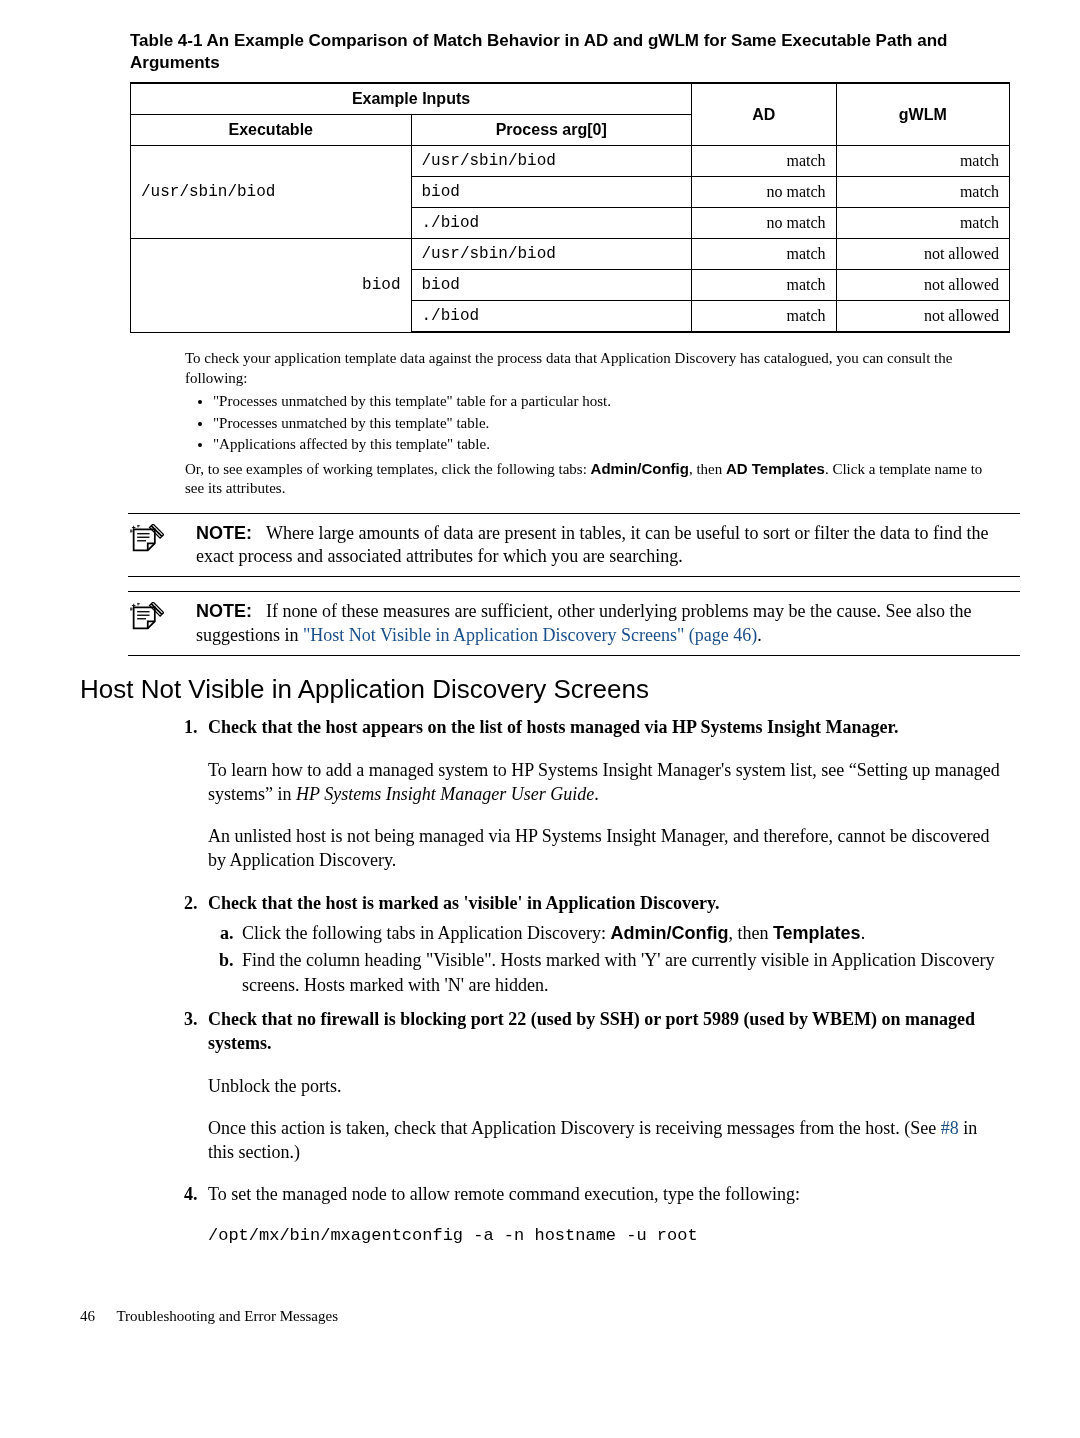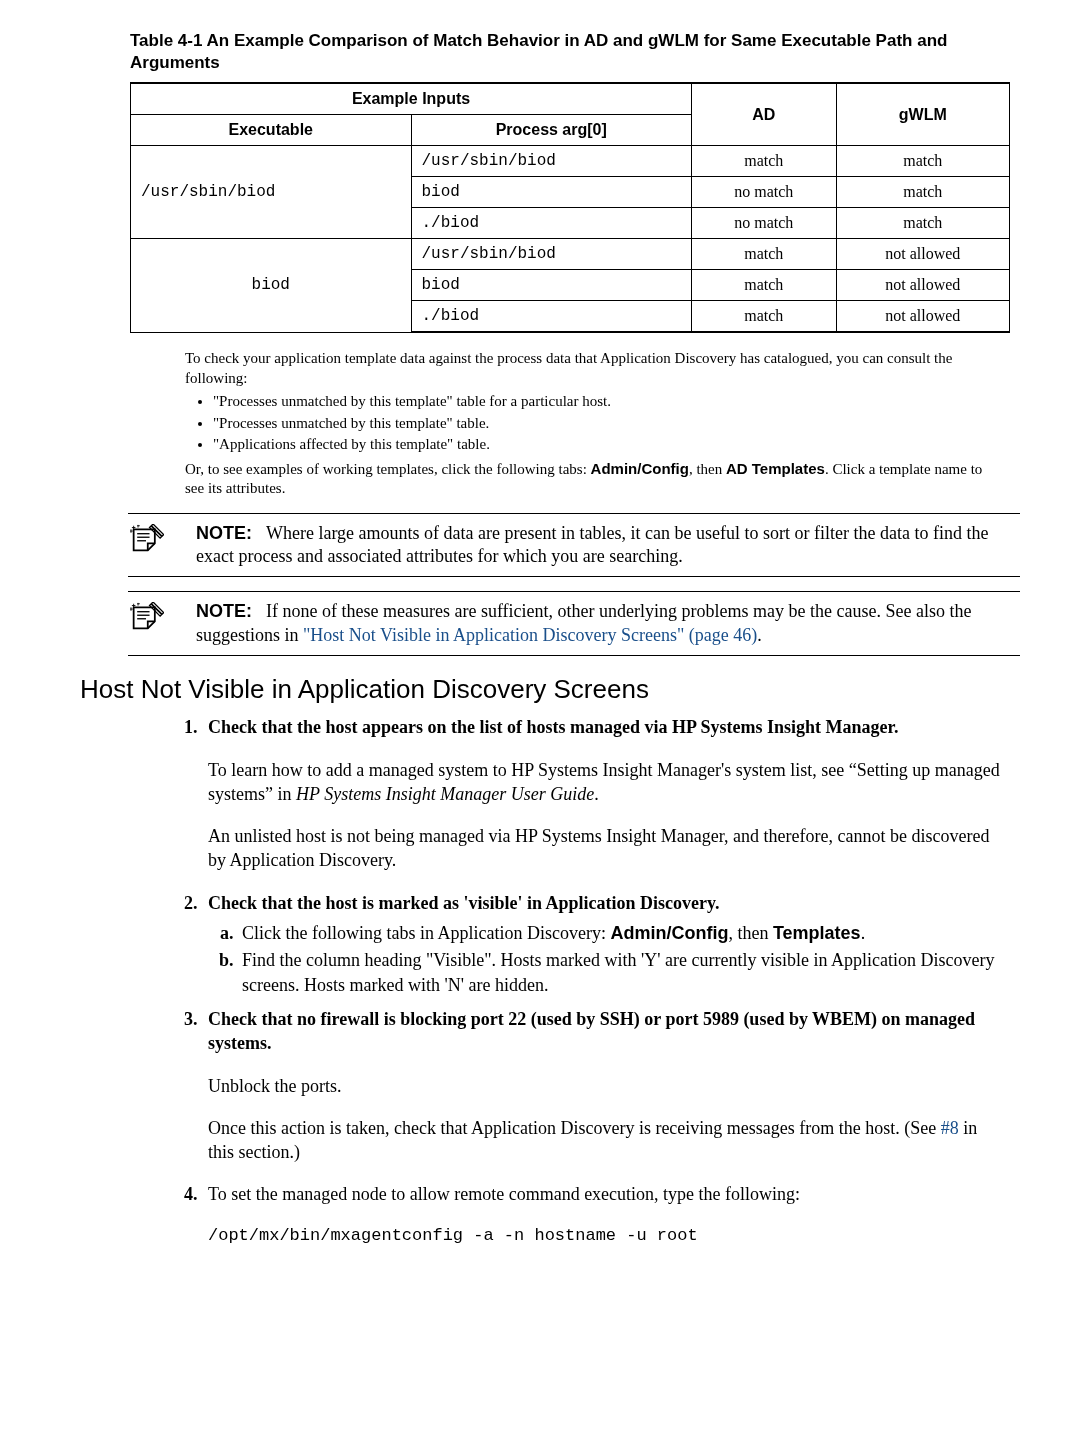"match" table.cmp td.center { text-align: center -> right }
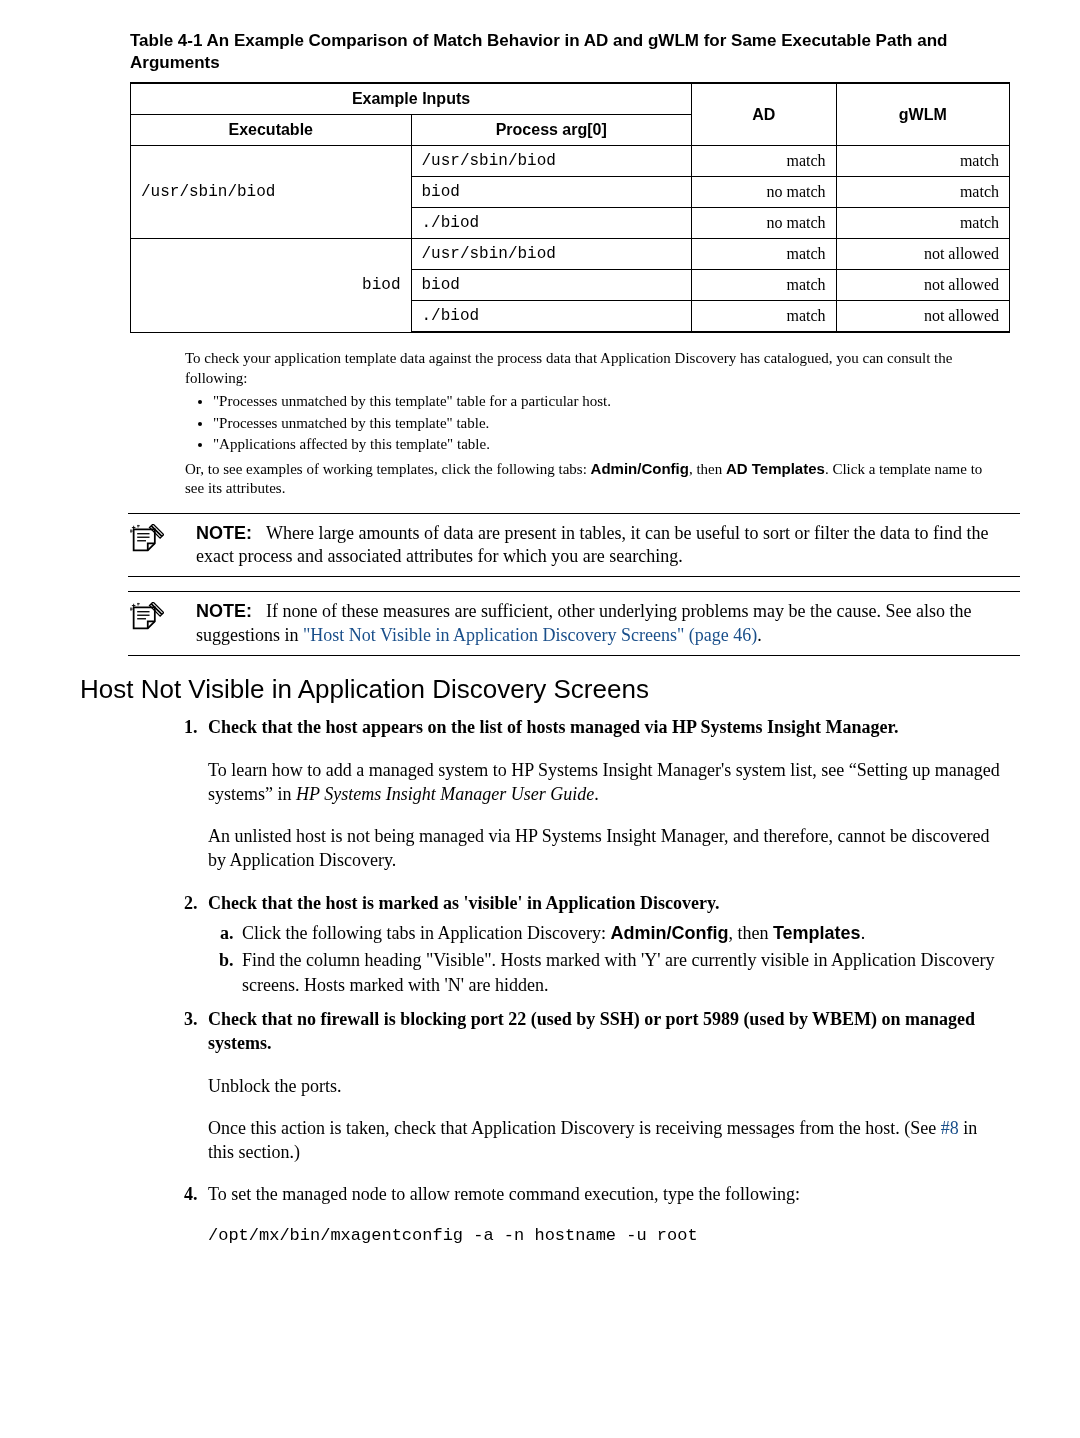"46 Troubleshooting and Error Messages" div.footer { html: none -> <div> <span>46</span> <span>Troubleshooting and Error Messages</span> </div> }
